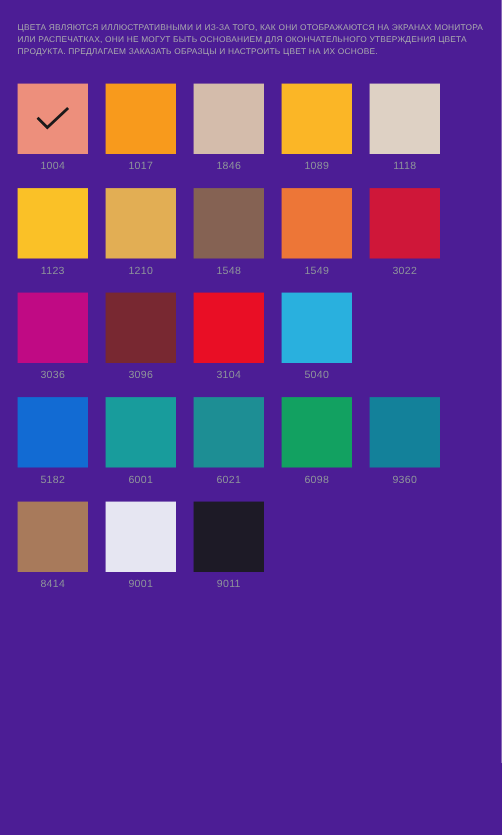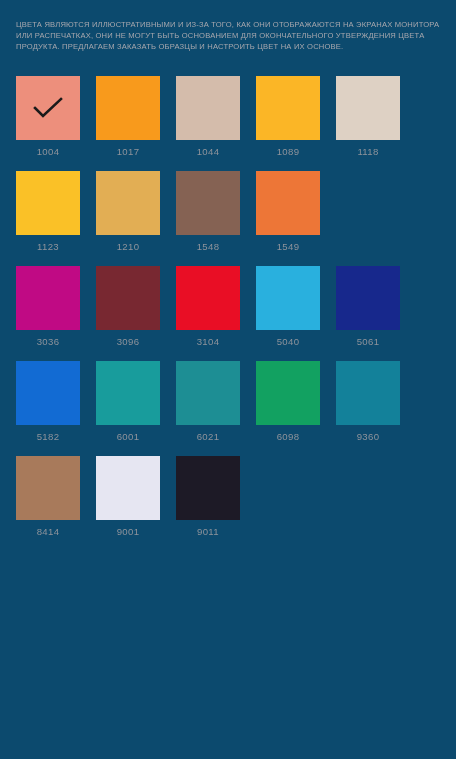"ЦВЕТА ЯВЛЯЮТСЯ ИЛЛЮСТРАТИВНЫМИ И ИЗ-ЗА" .page { background: #0c4a6e -> #4c1d95 }
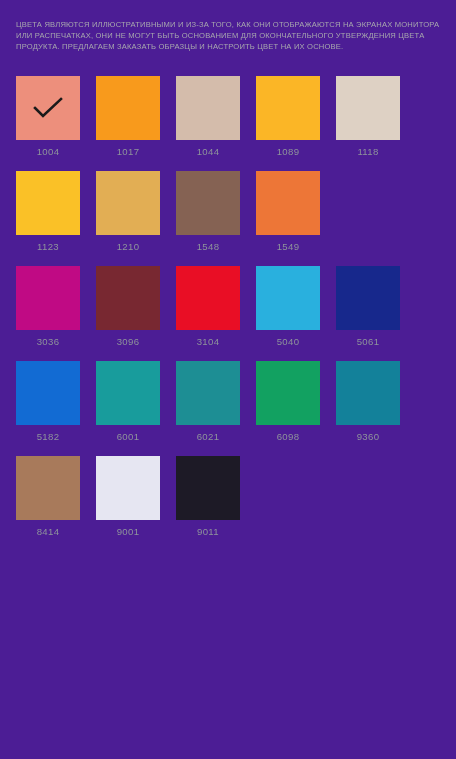"1044" div.swatch-label { text: 1044 -> 1846 }
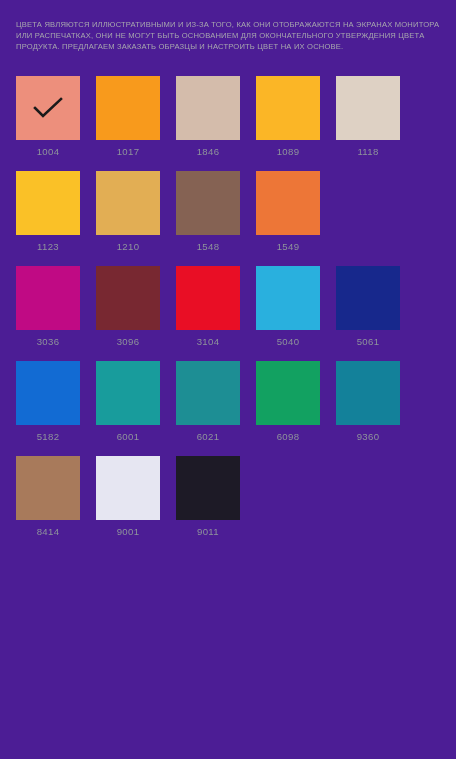"3022" div.swatch-cell { html: none -> <div> <div></div> <div>3022</div> </div> }
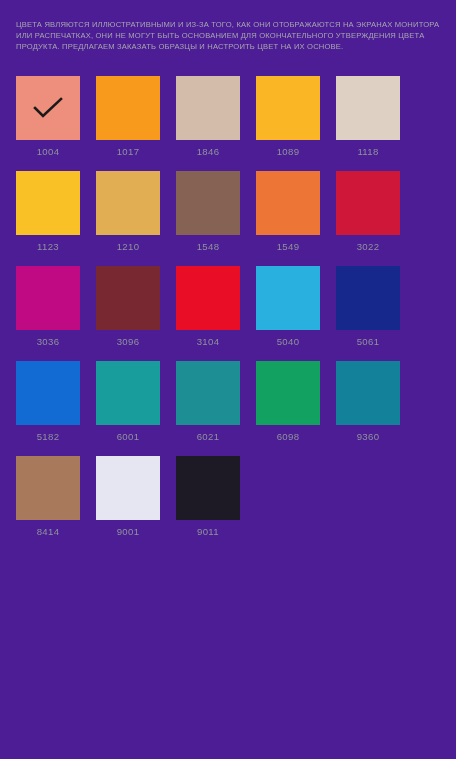"5061" div.swatch-cell { html: <div> <div></div> <div>5061</div> </div> -> none }
